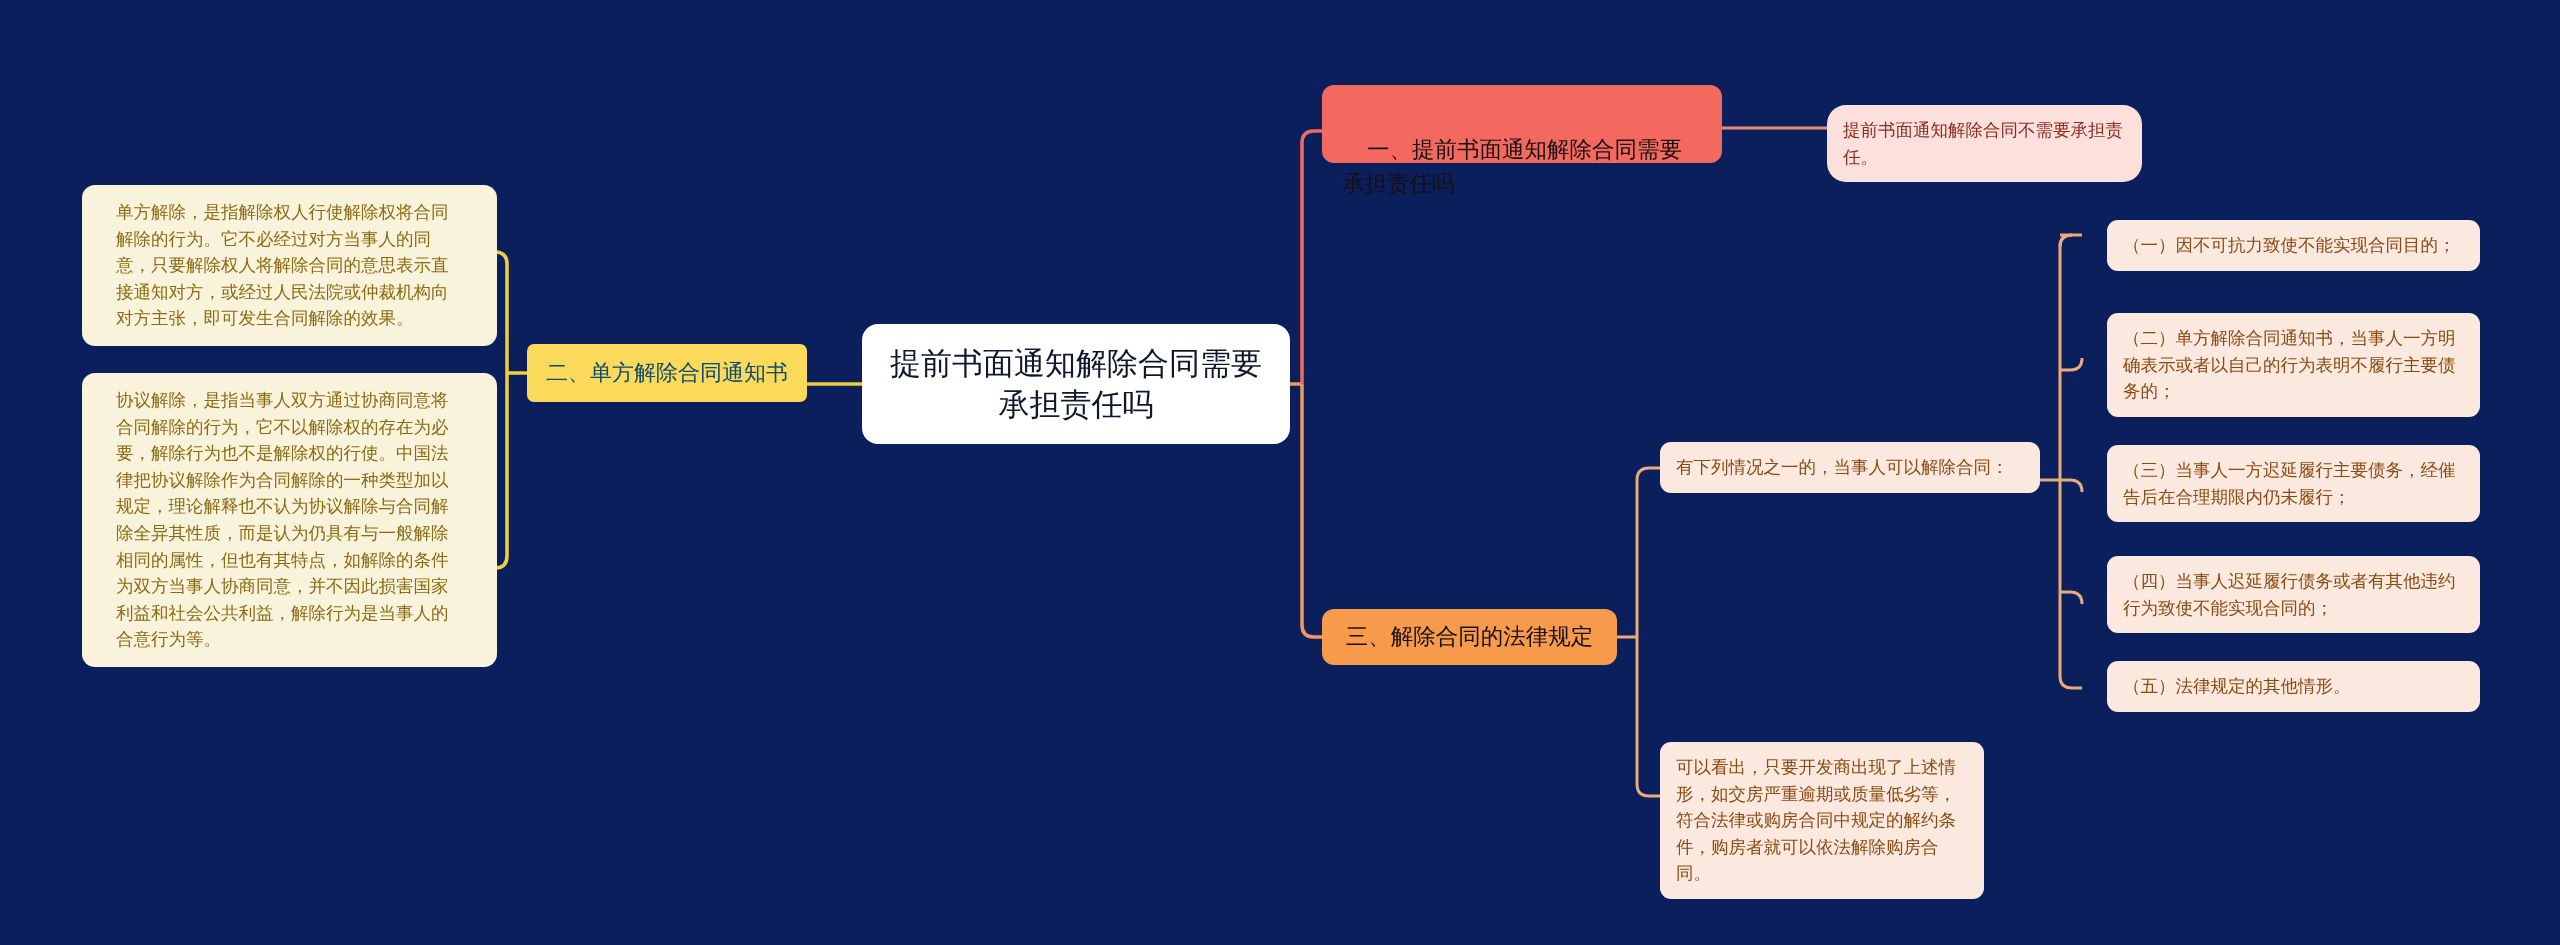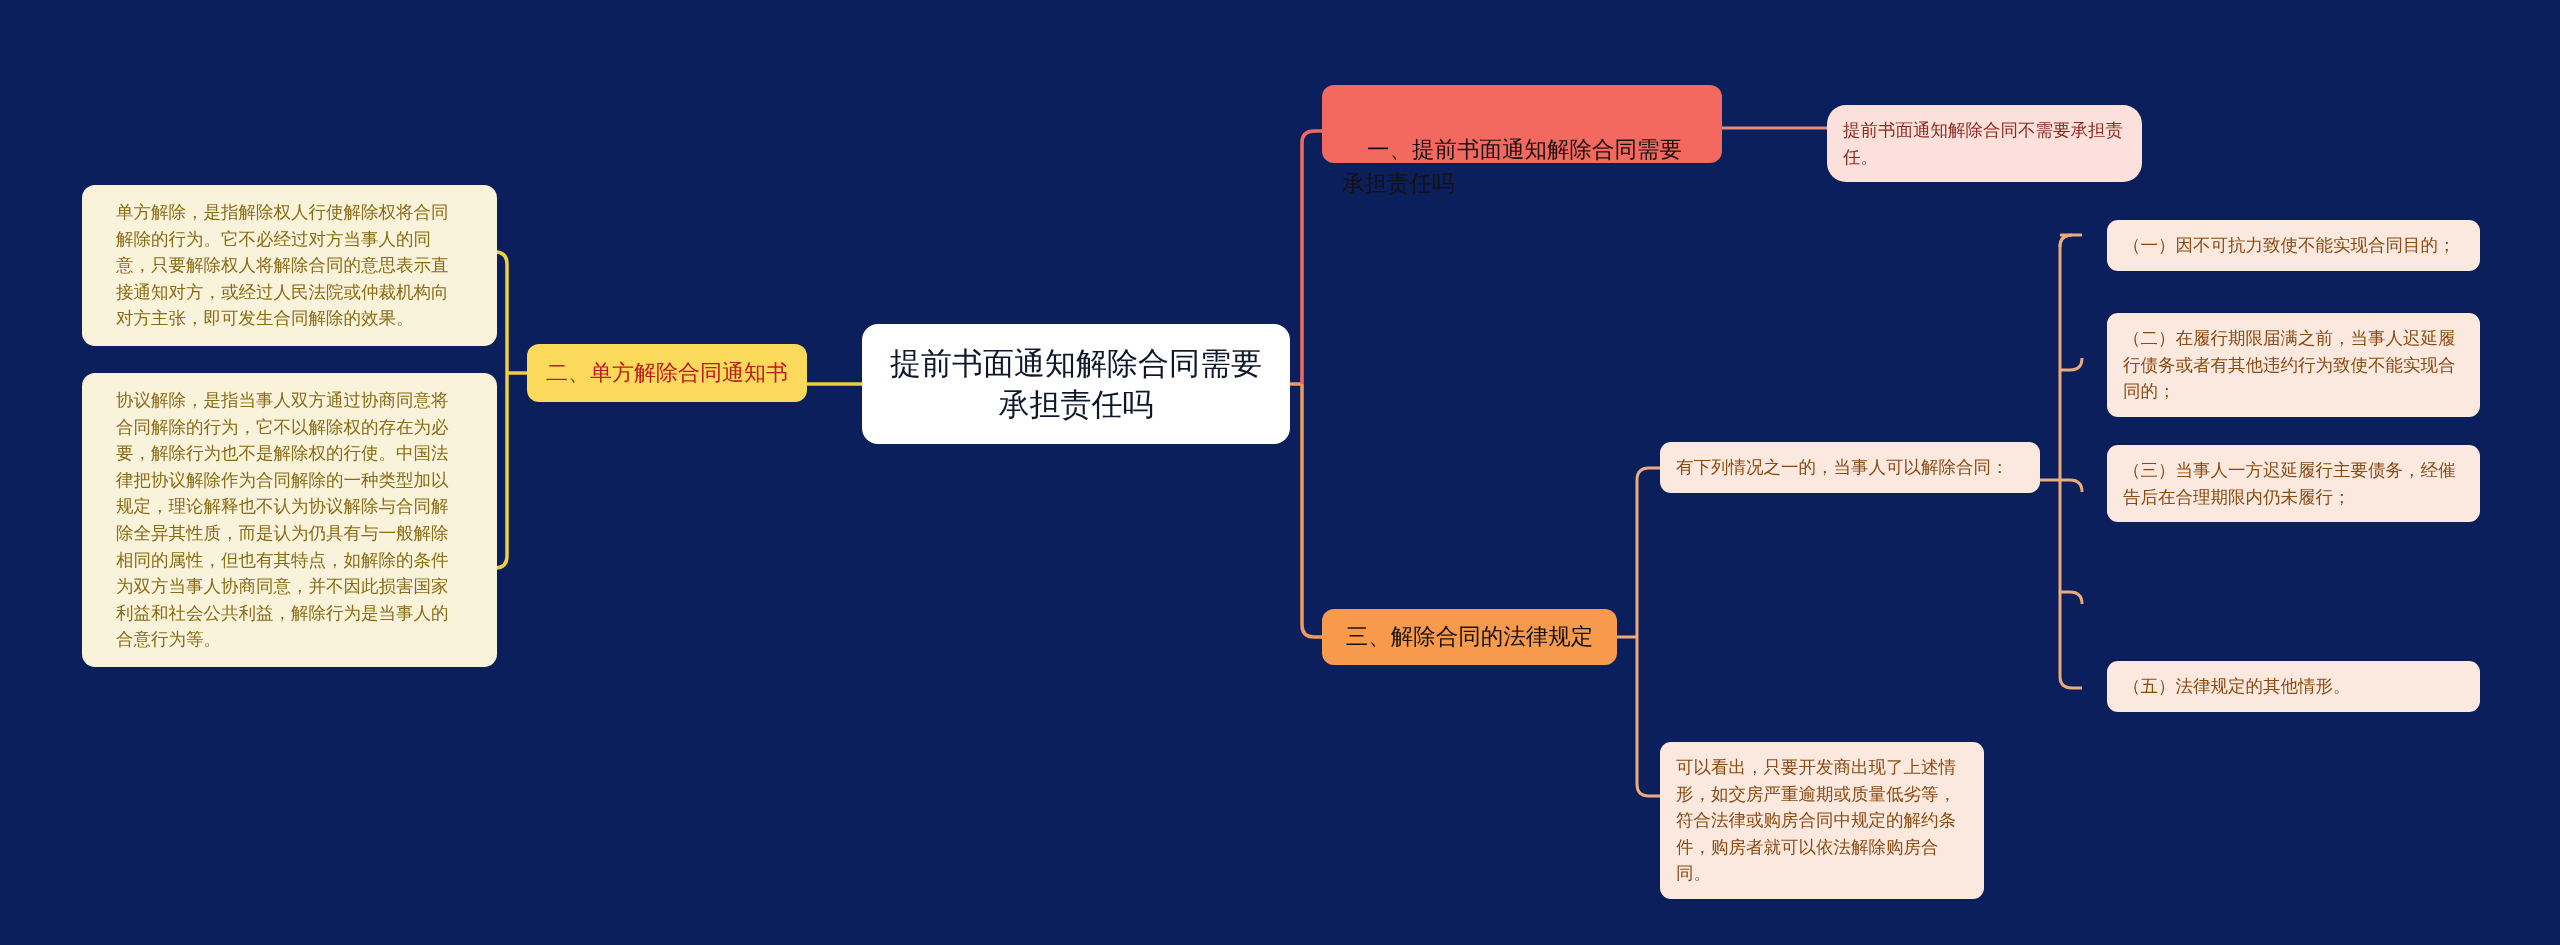"（二）在履行期限届满之前，当事人迟延履行债务或者有其他违约行为致使不能实现合同的" div.node { text: 在履行期限届满之前，当事人迟延履行债务或者有其他违约行为致使不能实现合同 -> 单方解除合同通知书，当事人一方明确表示或者以自己的行为表明不履行主要债务 }
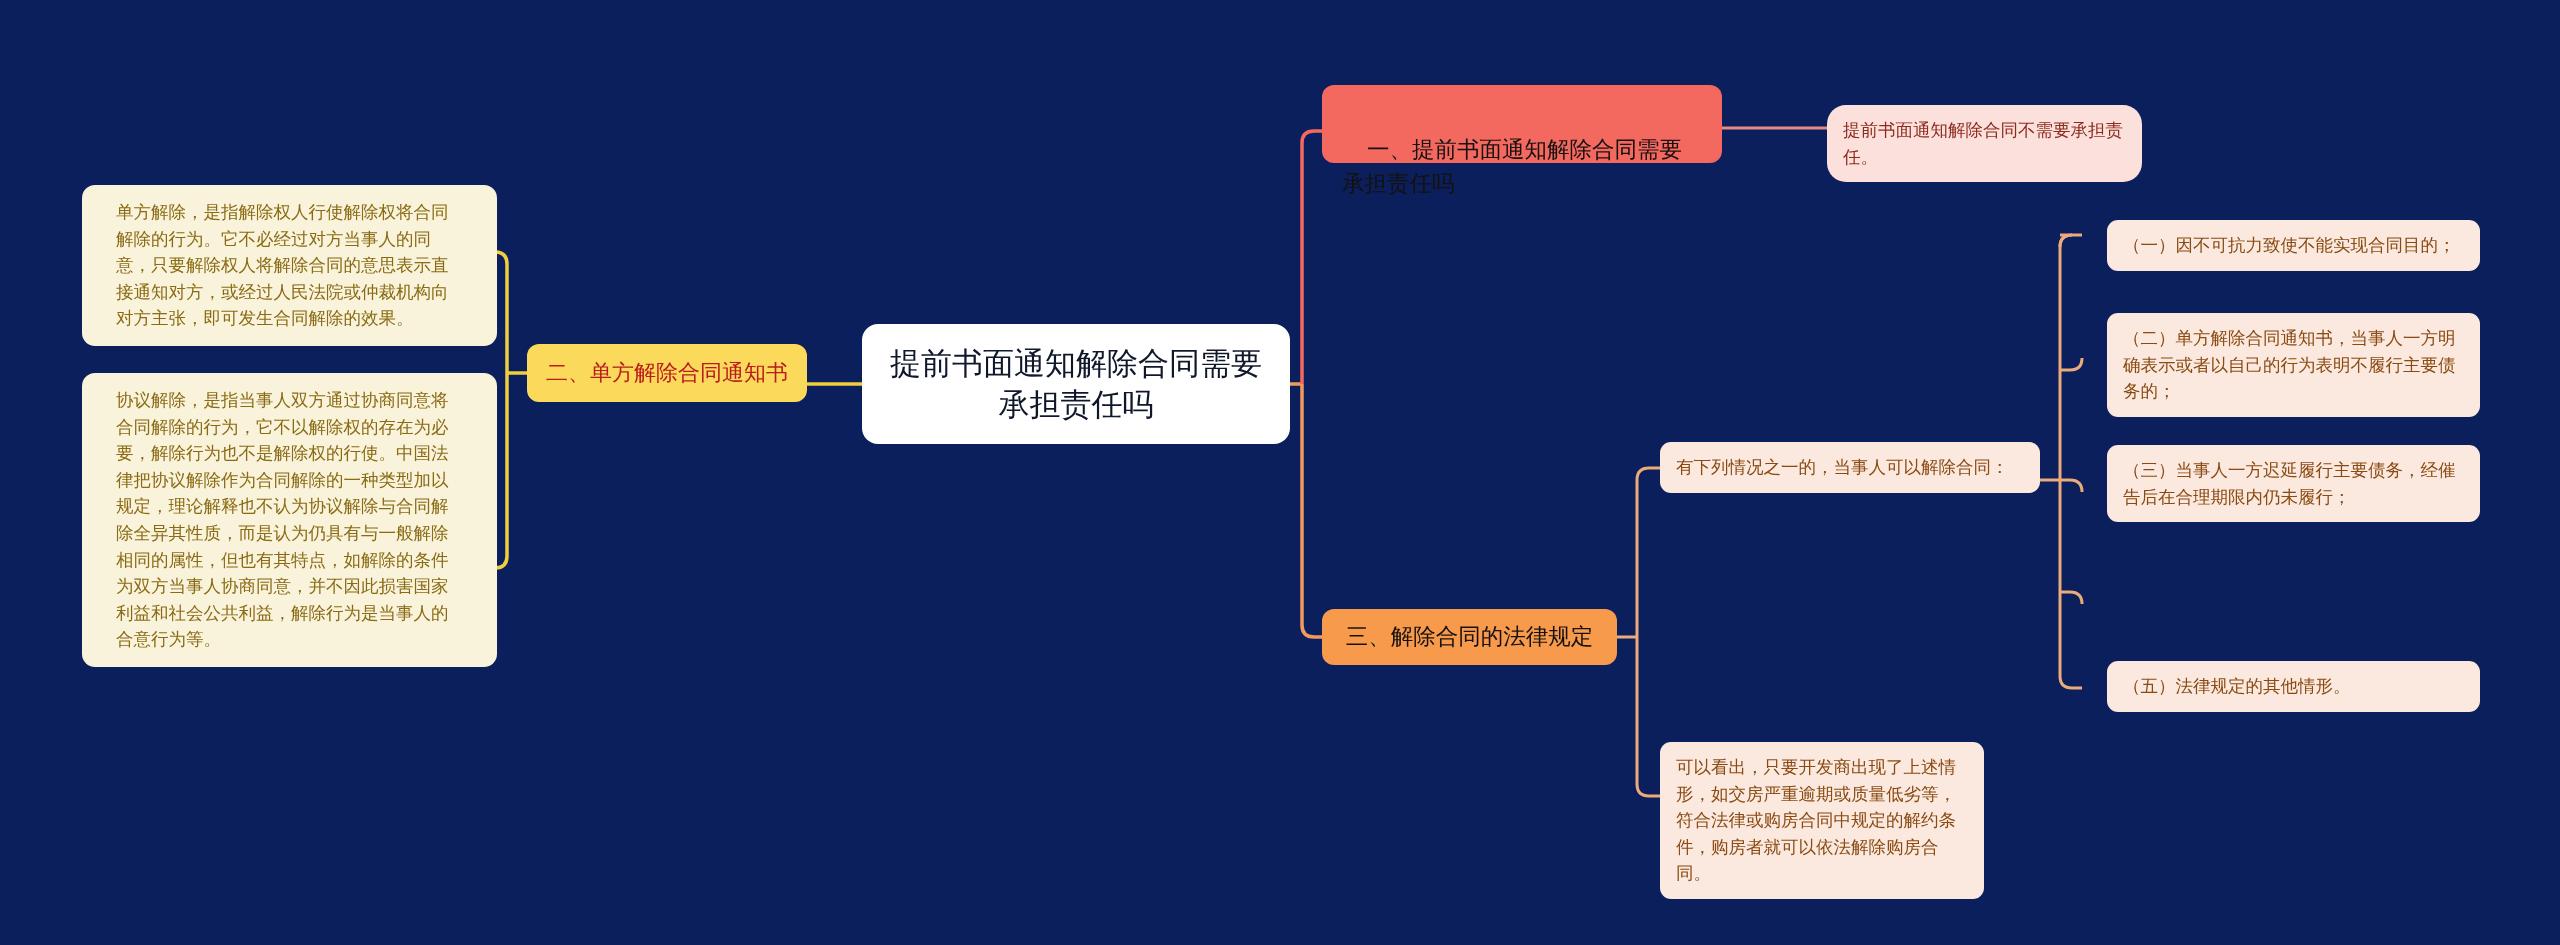"二、单方解除合同通知书" .y-label { border-radius: 12px -> 7px; color: #b91c1c -> #0c4a6e }
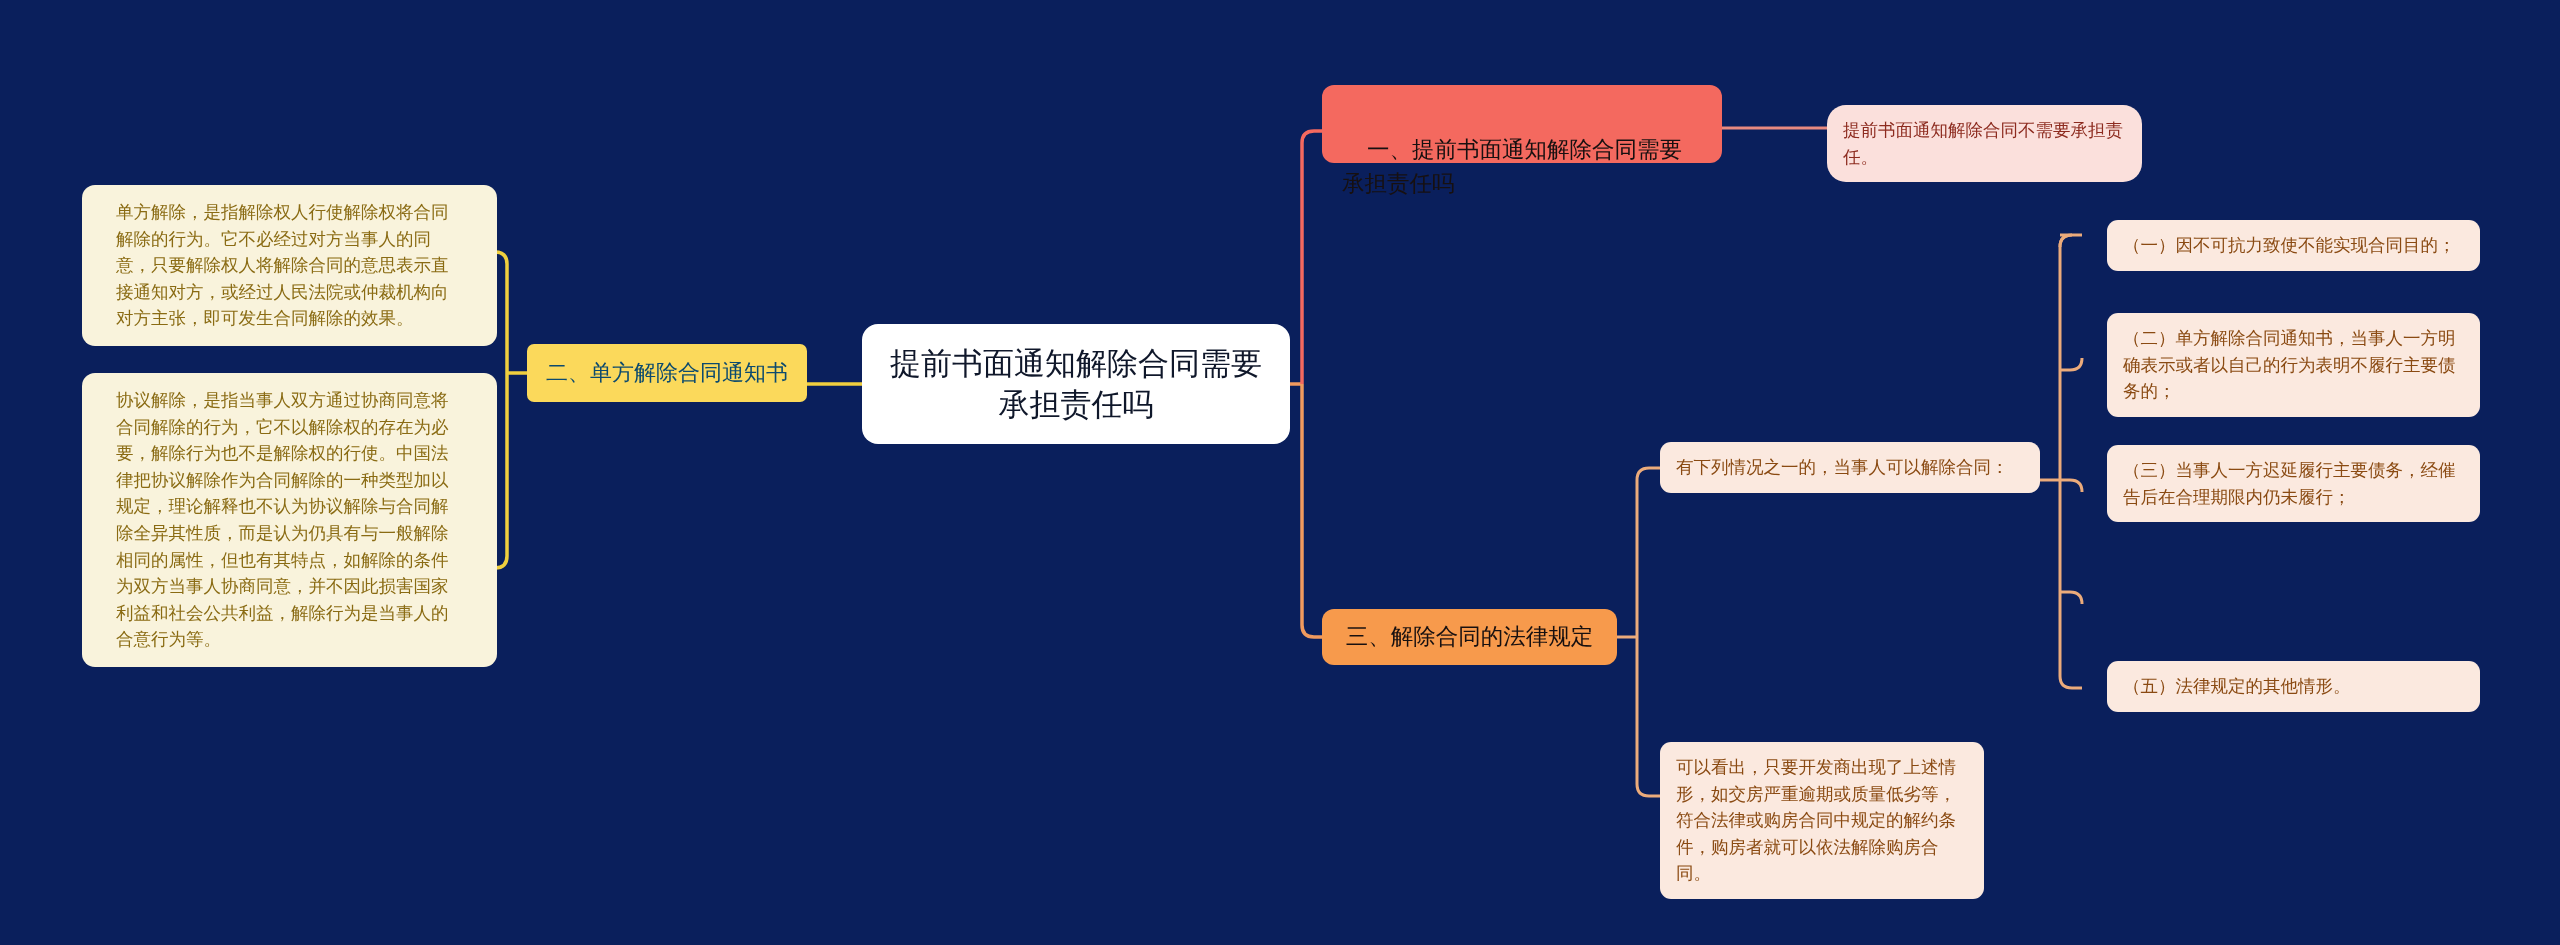"（四）当事人迟延履行债务或者有其他违约行为致使不能实现合同的；" div.node { html: none -> <div>（四）当事人迟延履行债务或者有其他违约行为致使不能实现合同的；</div> }
